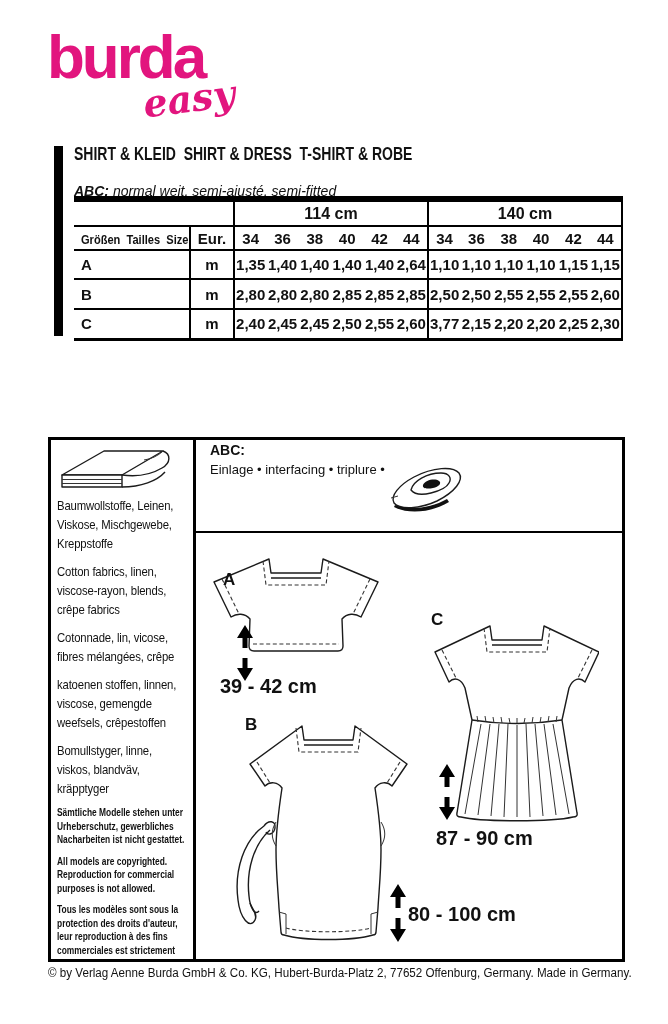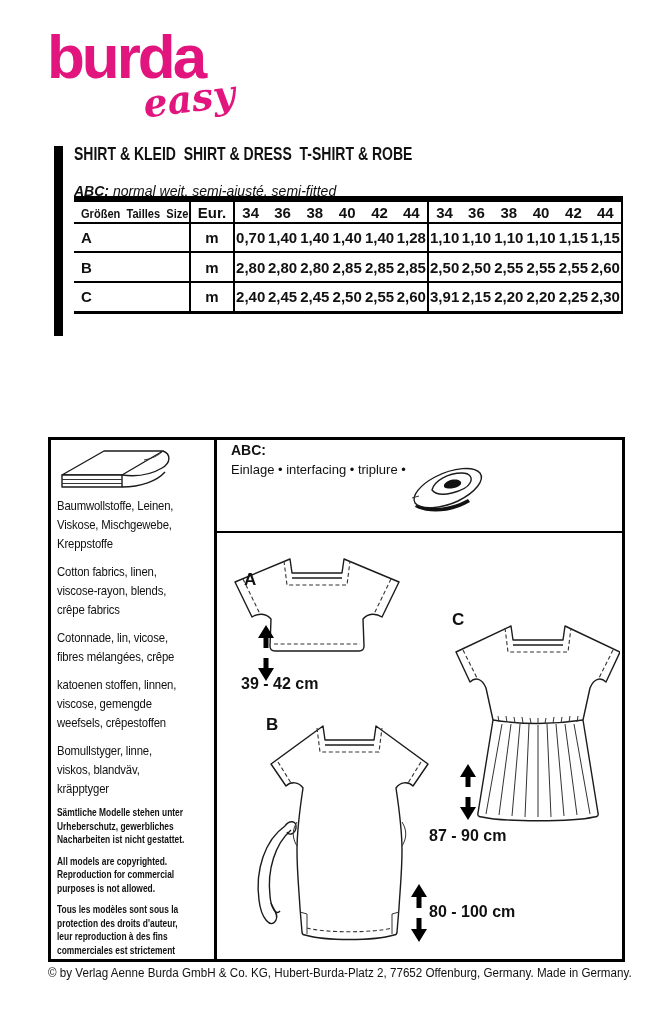"114 cm" tr.r-cm { html: none -> <tr> <td></td> <td>114 cm</td> <td>140 cm</td> </tr> }
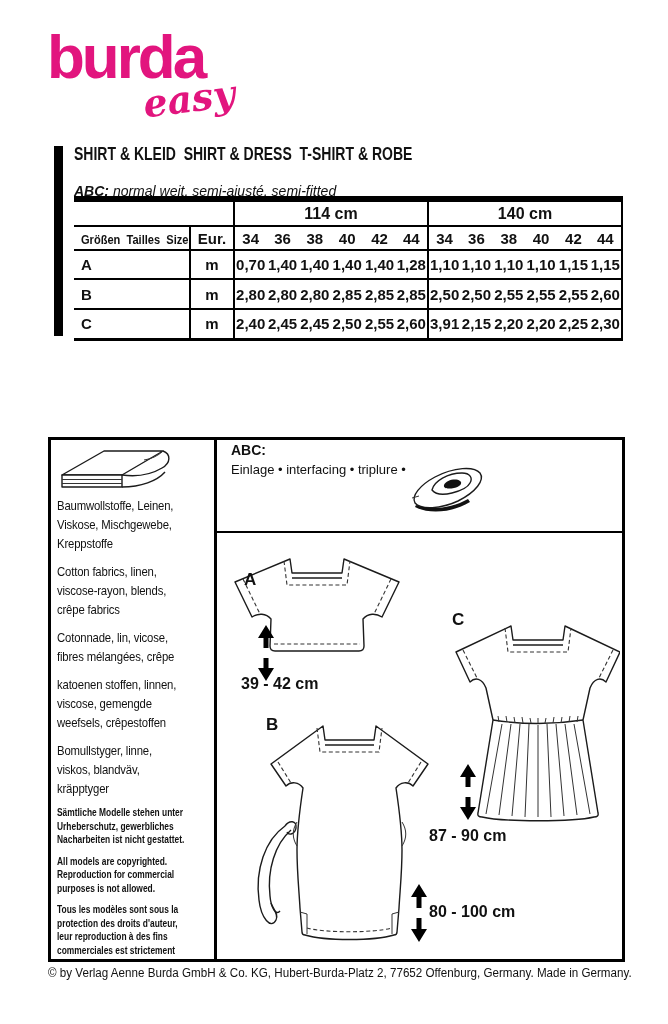"0,70" td { text: 0,70 -> 1,35 }
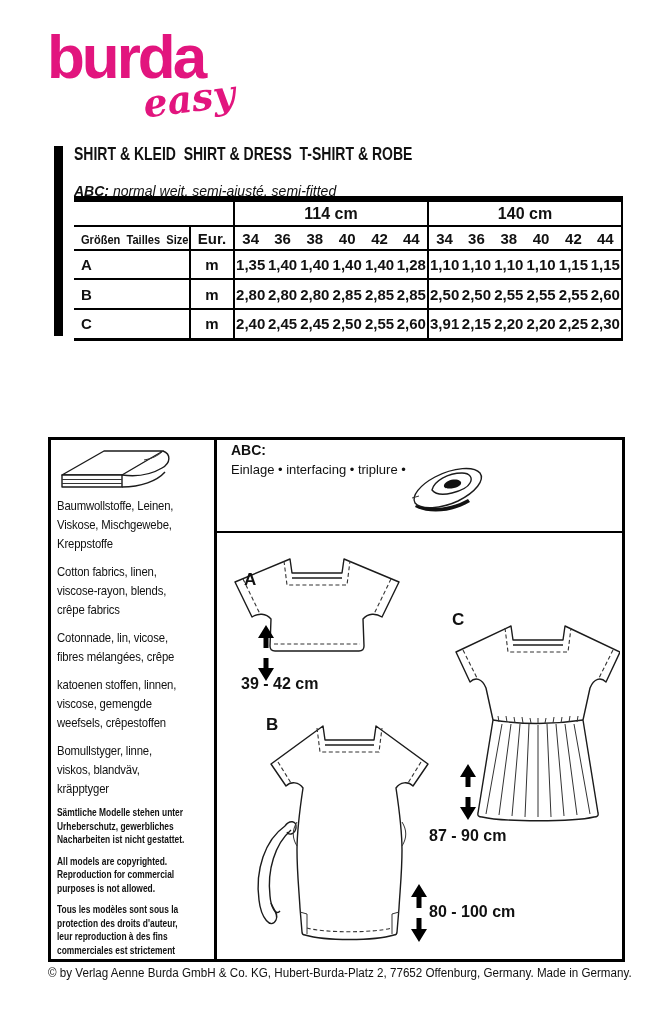"1,28" td.bR { text: 1,28 -> 2,64 }
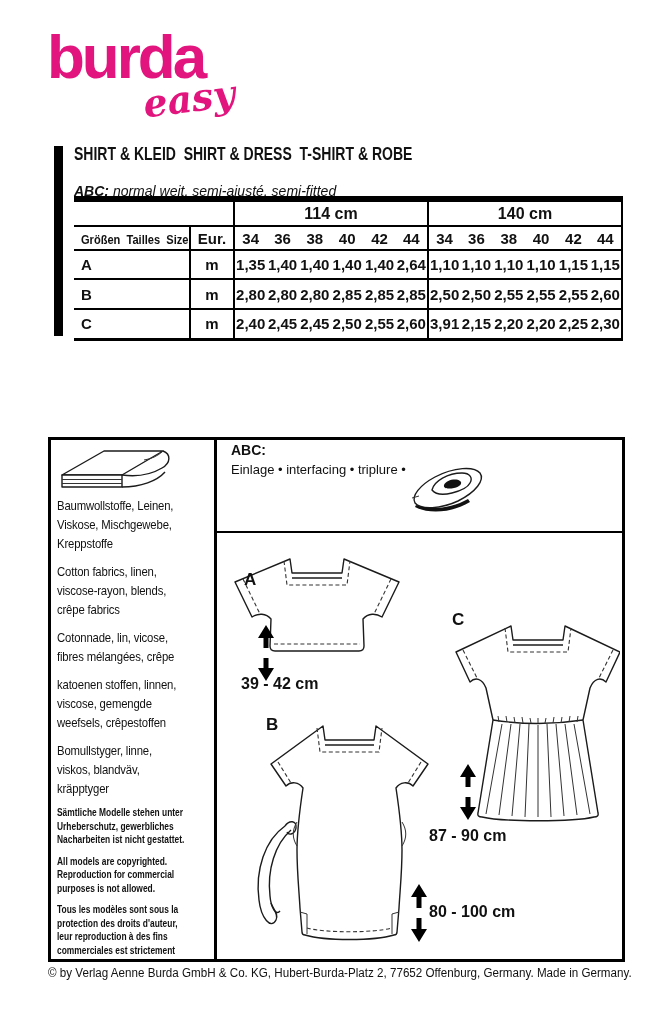"3,91" td { text: 3,91 -> 3,77 }
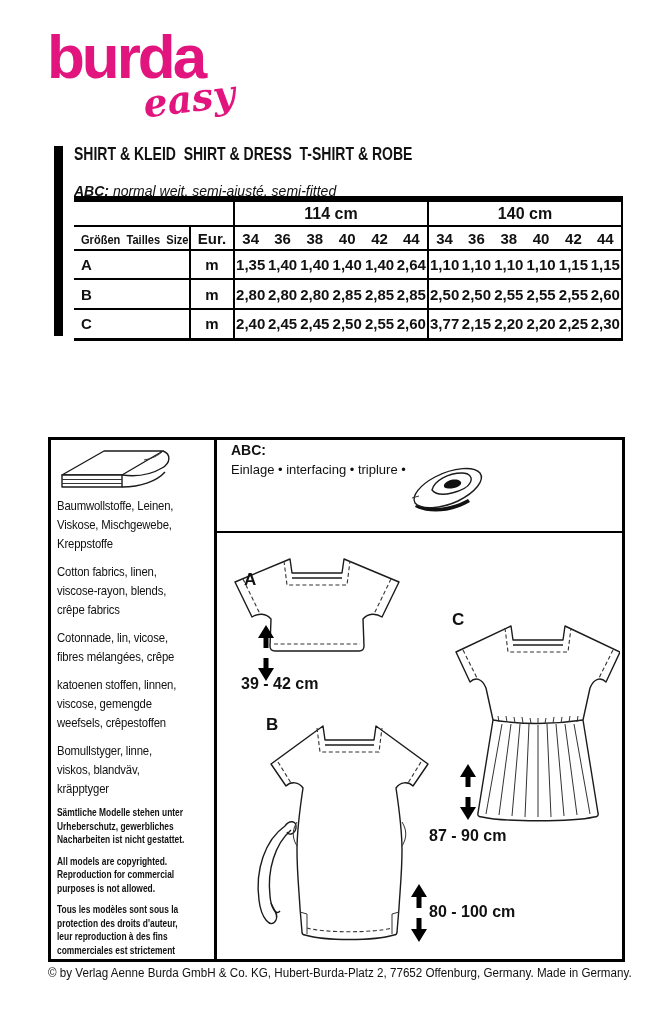"Baumwollstoffe, Leinen, Viskose," .sidebar { width: 166px -> 145px }
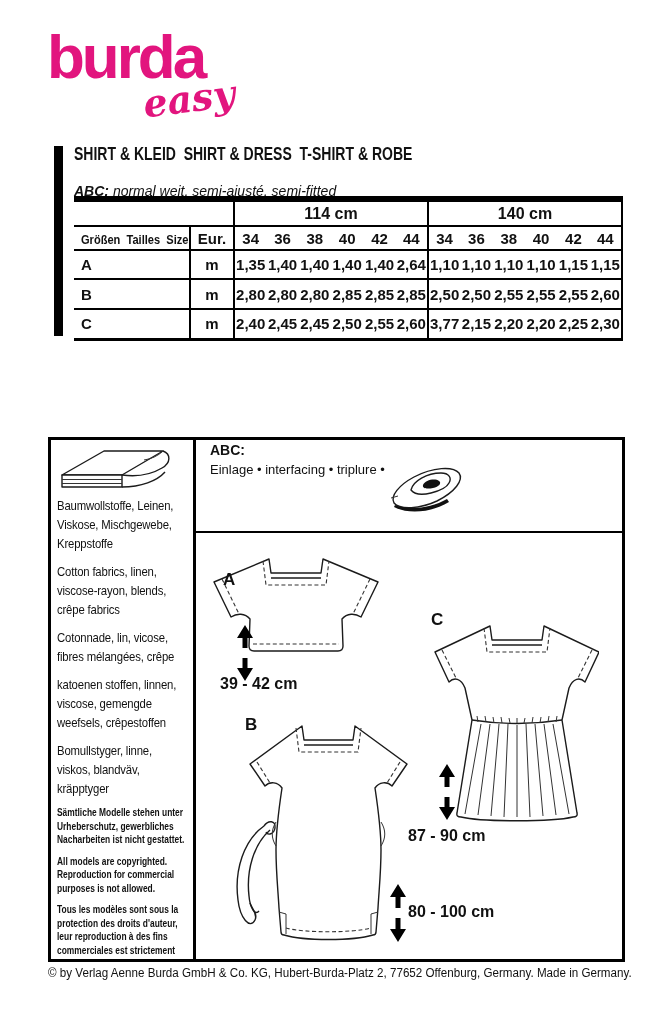"39 - 42 cm" .meas { font-size: 16px -> 20px }
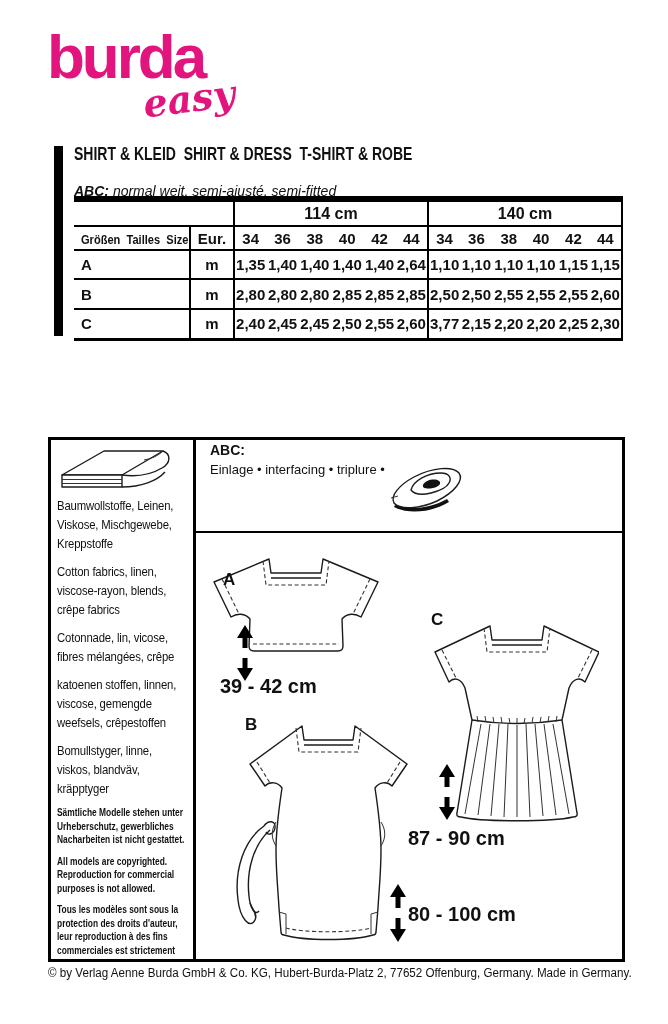"87 - 90 cm" div.meas { left: 212px -> 240px }
